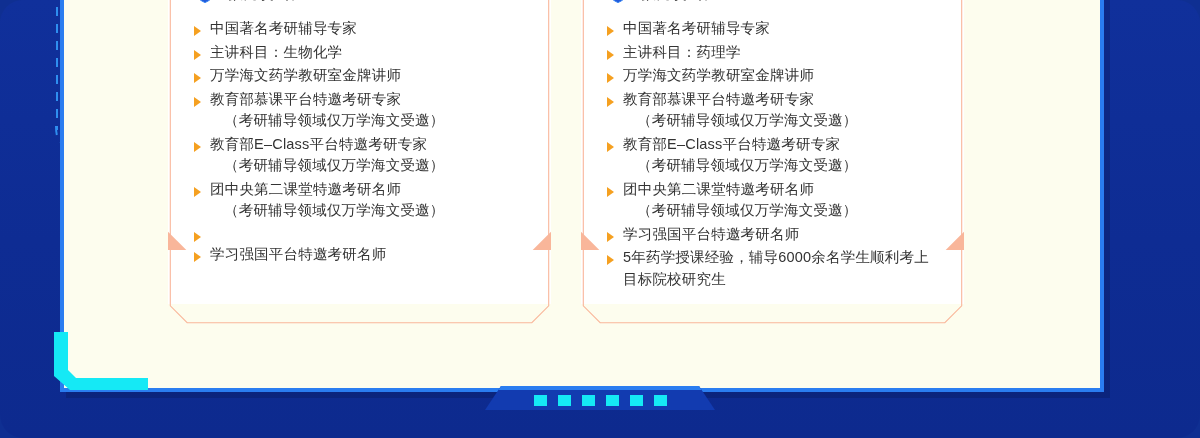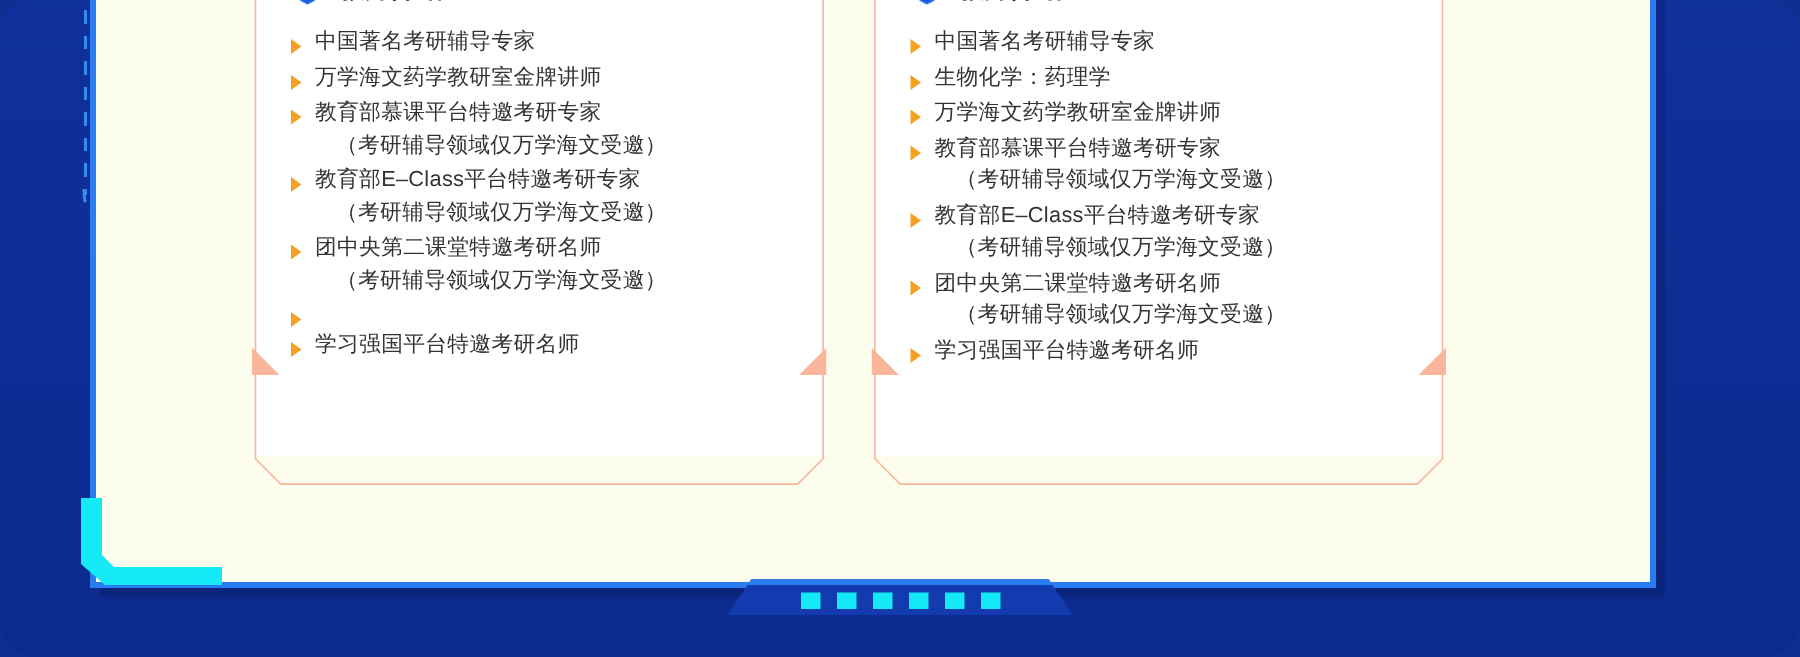"主讲科目：生物化学" li.bullet { html: none -> <li> <span></span> <span>主讲科目：生物化学</span> </li> }
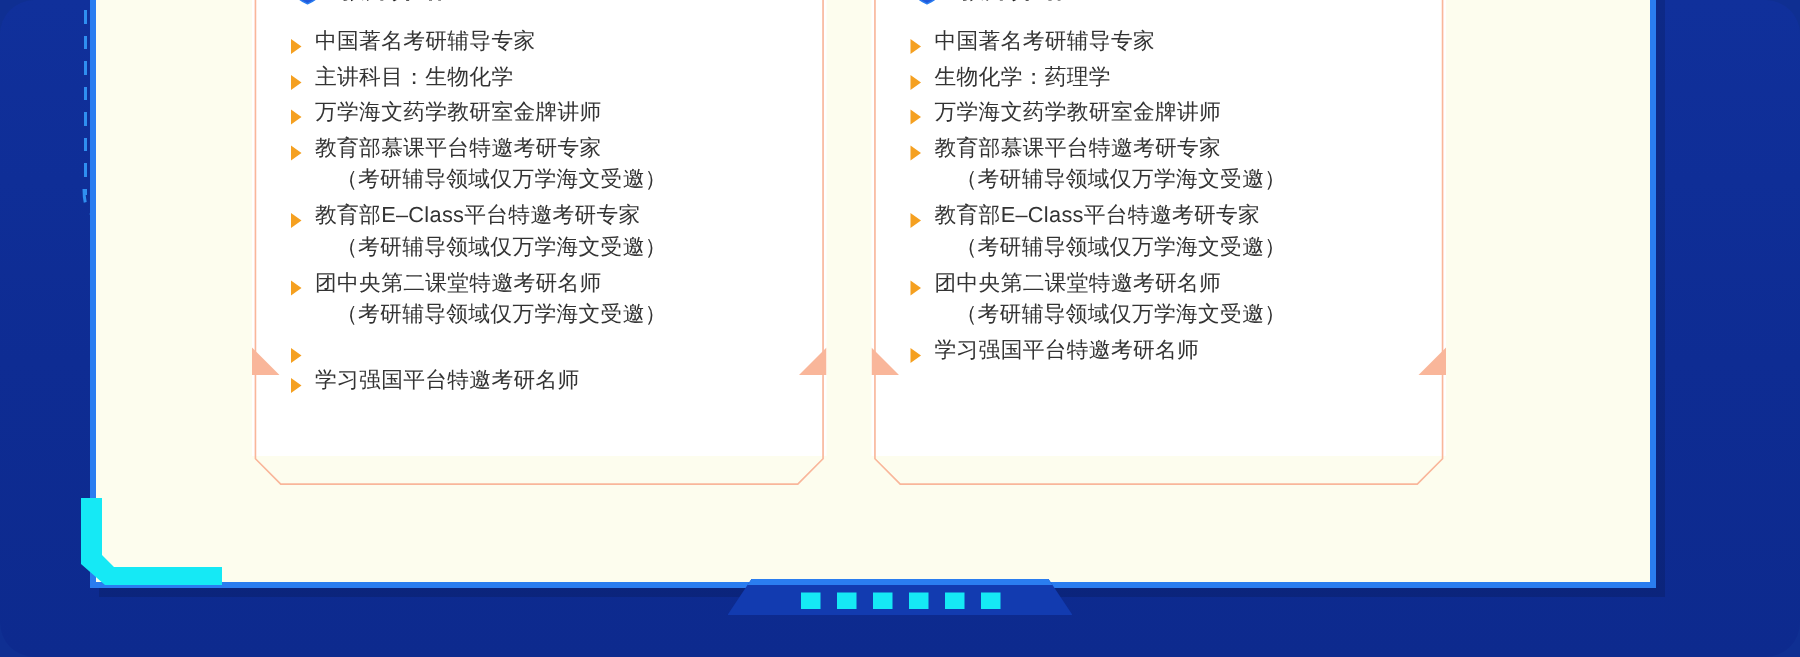"生物化学：药理学" span.bullet-text { text: 生物化学 -> 主讲科目 }
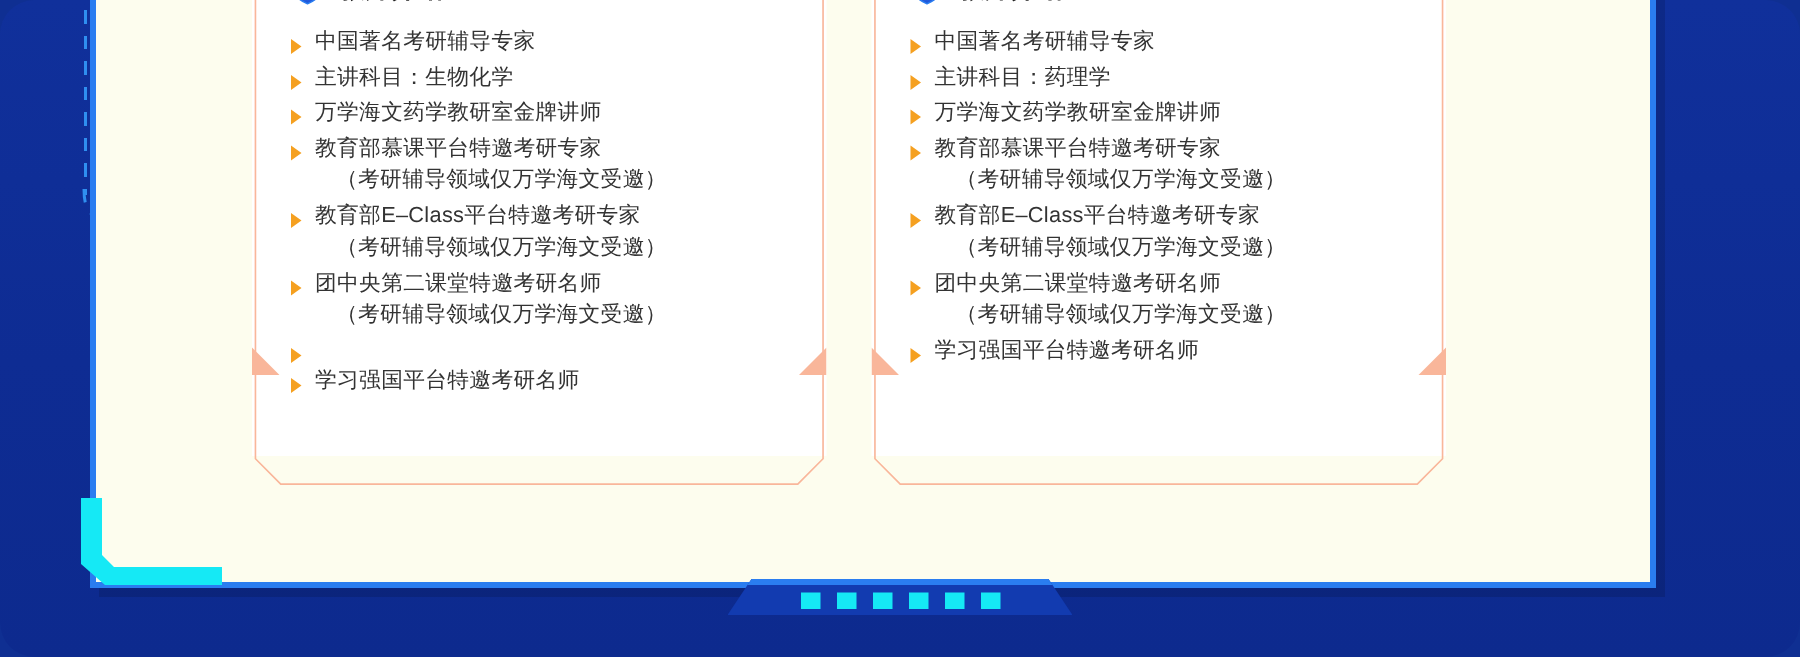"5年药学授课经验，辅导6000余名学生顺利考上目标院校研究生" li.bullet { html: none -> <li> <span></span> <span>5年药学授课经验，辅导6000余名学生顺利考上目标院校研究生</span> </li> }
